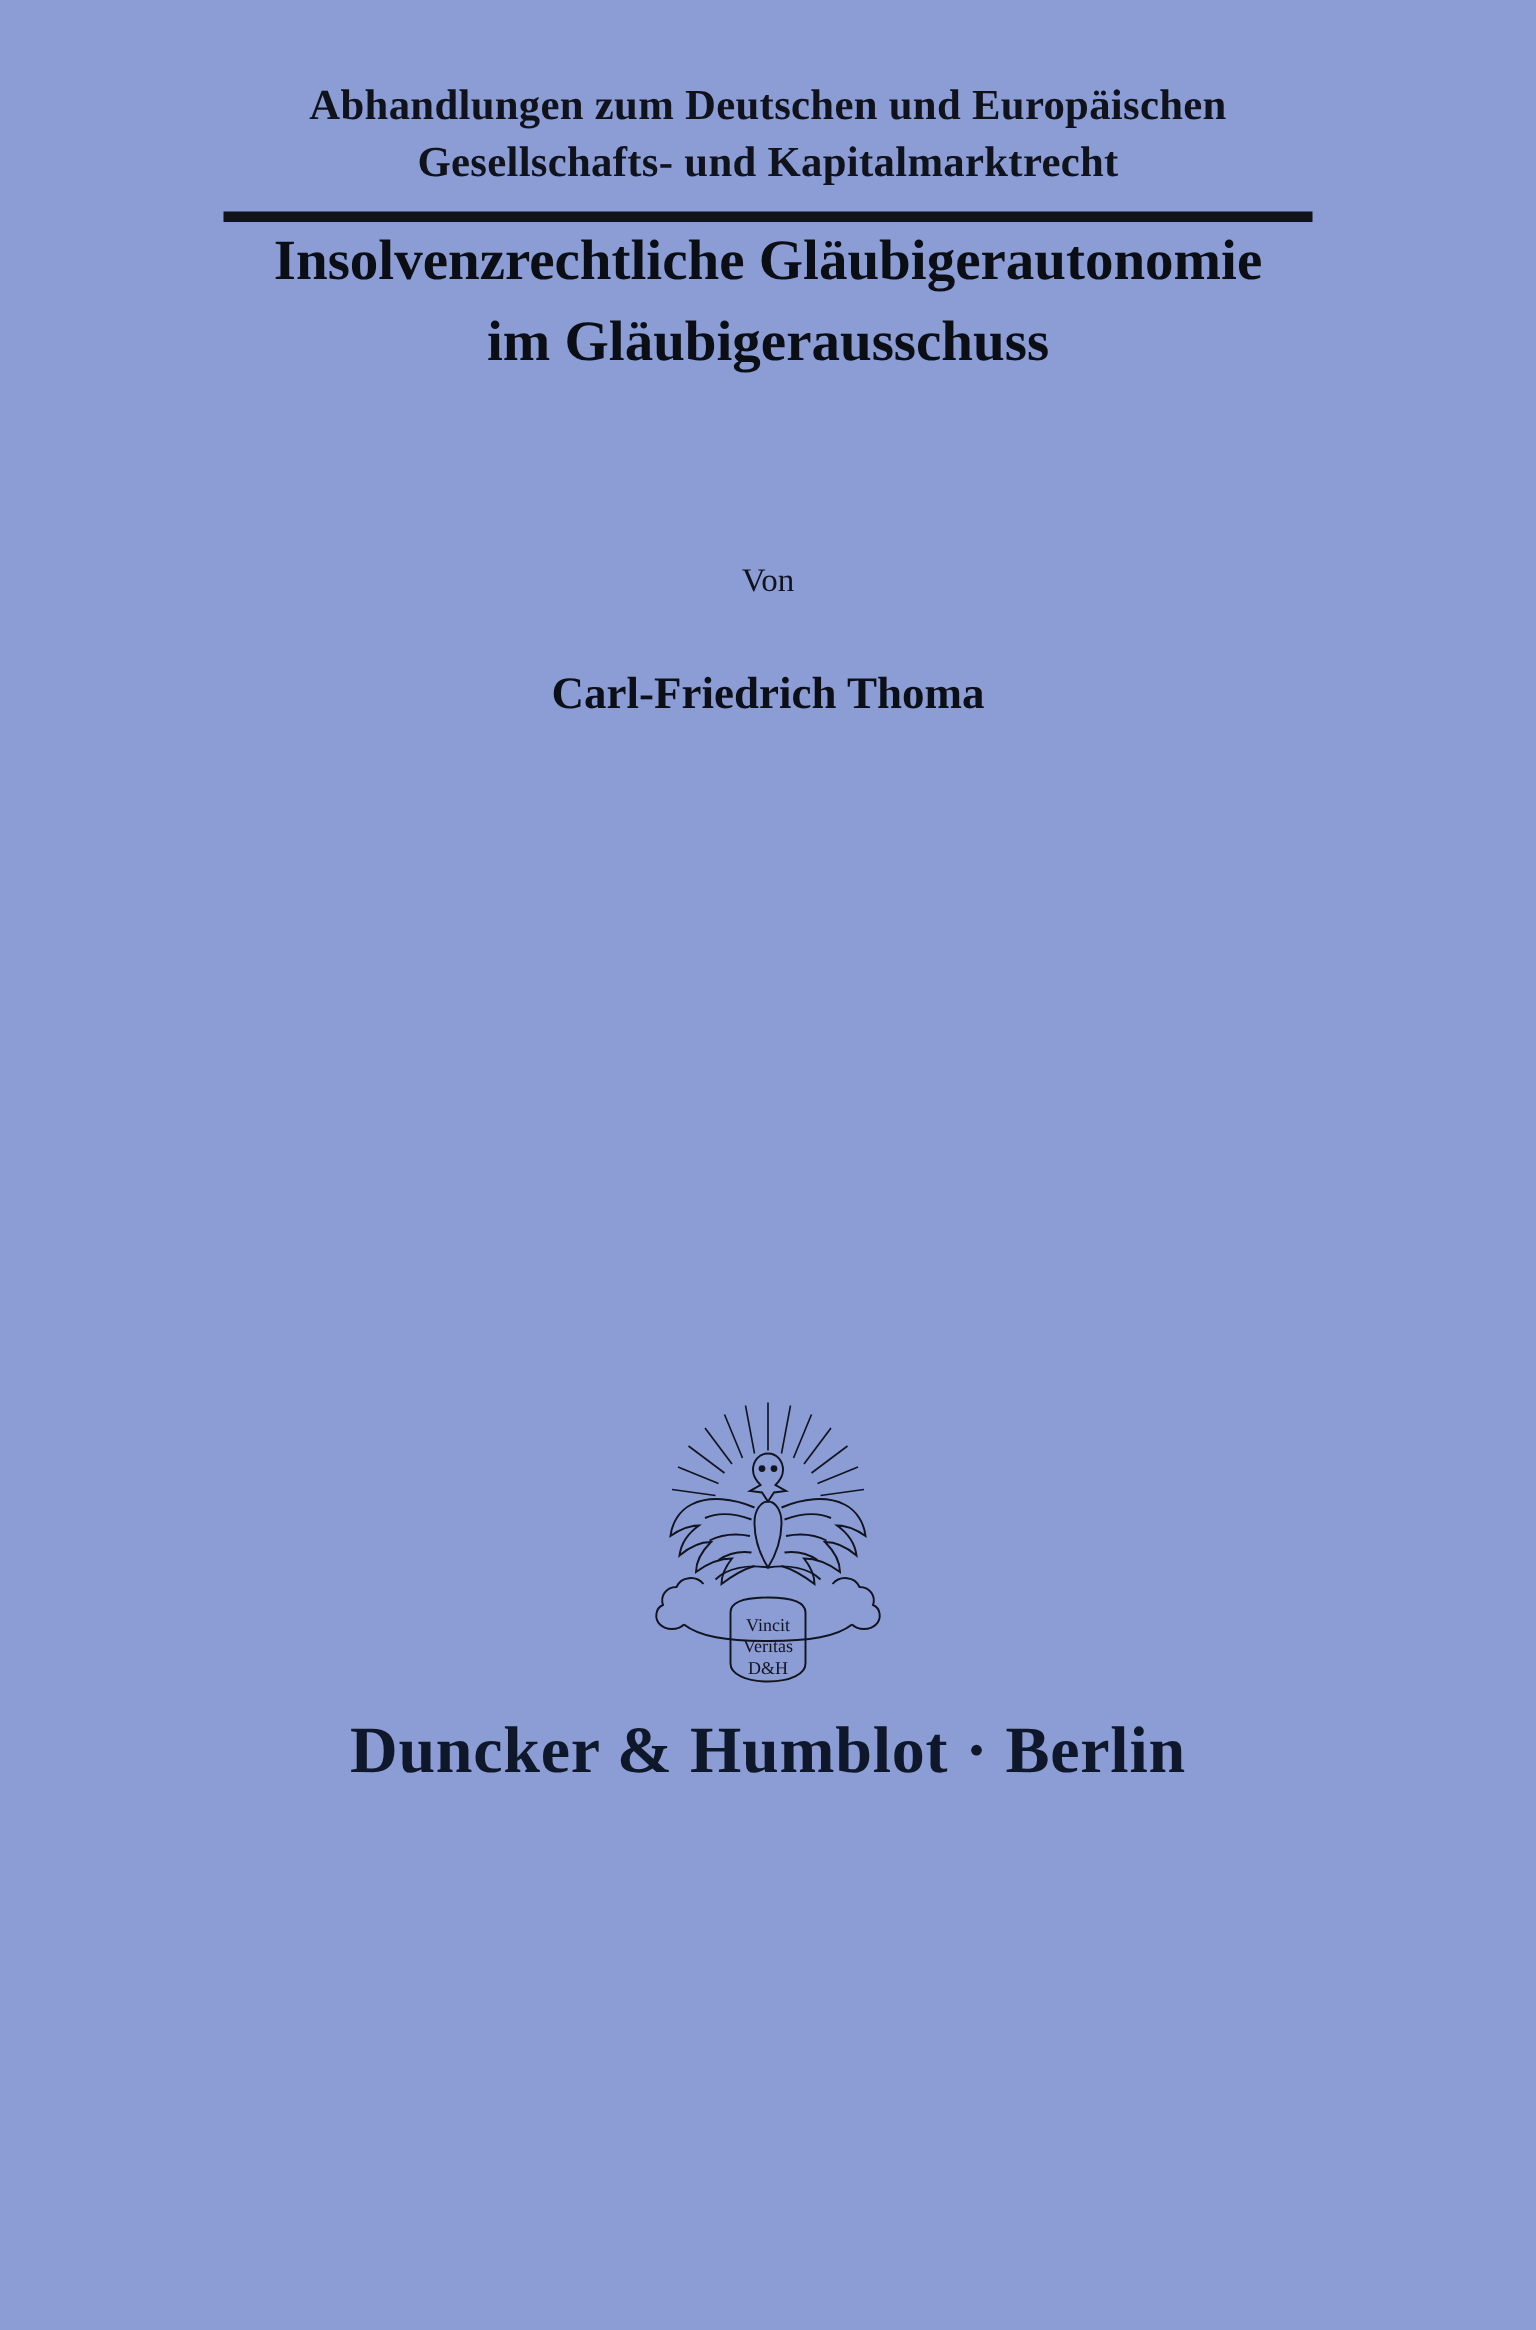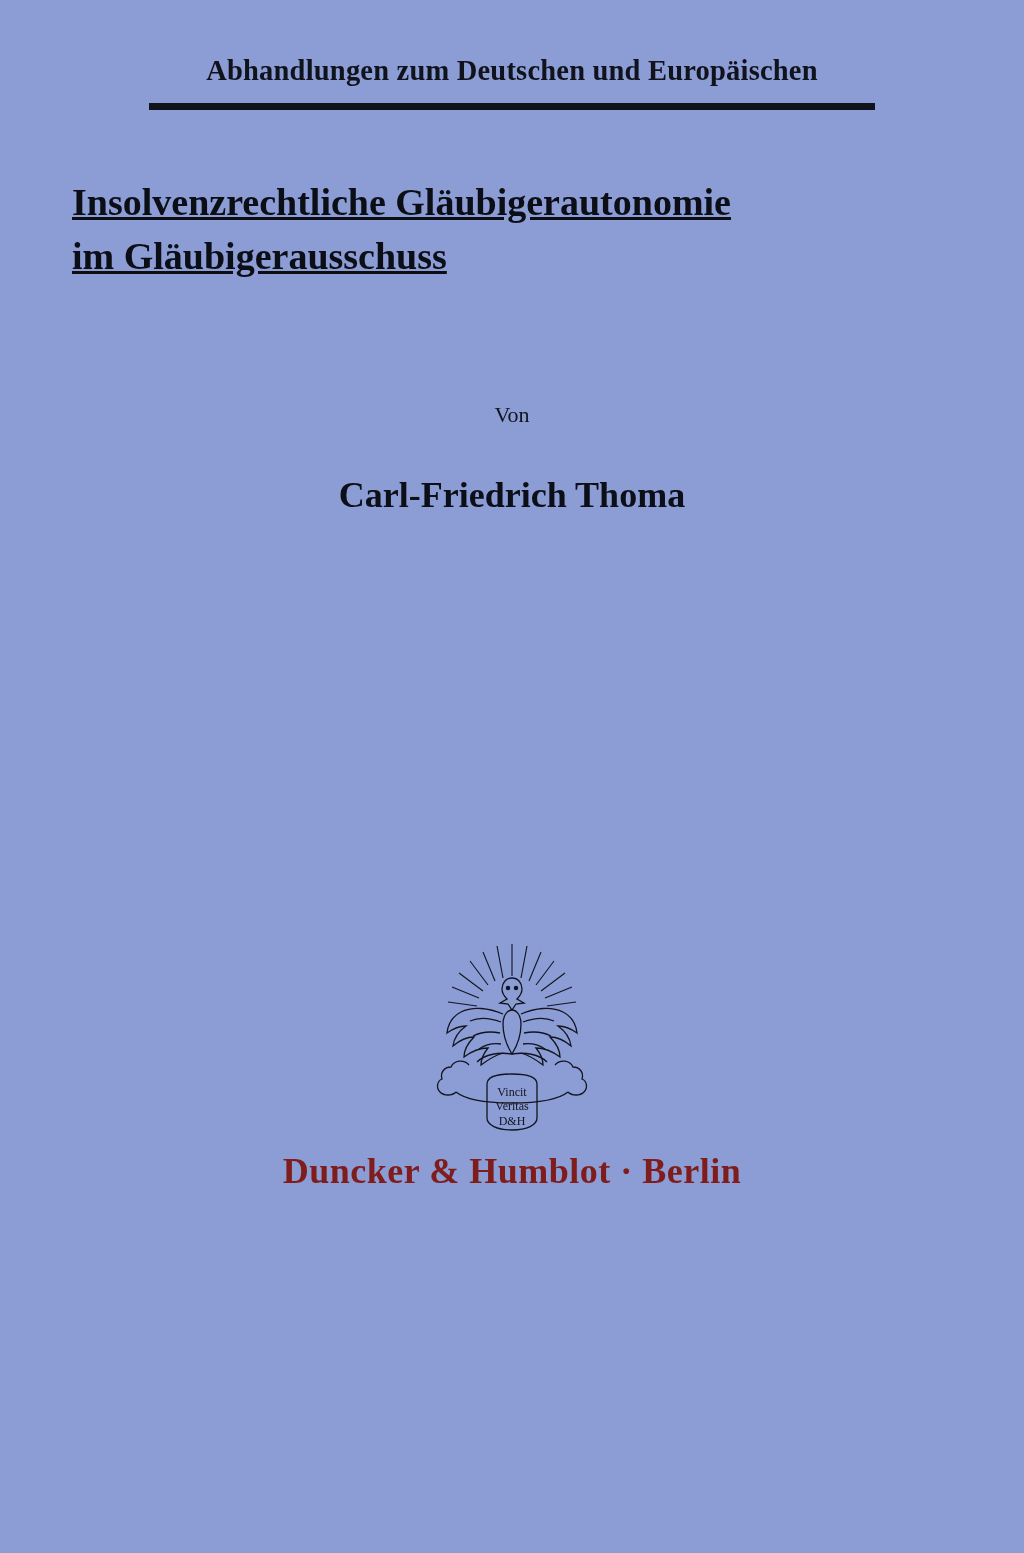"Gesellschafts- und Kapitalmarktrecht" div.series-line { html: none -> <div>Gesellschafts- und Kapitalmarktrecht</div> }
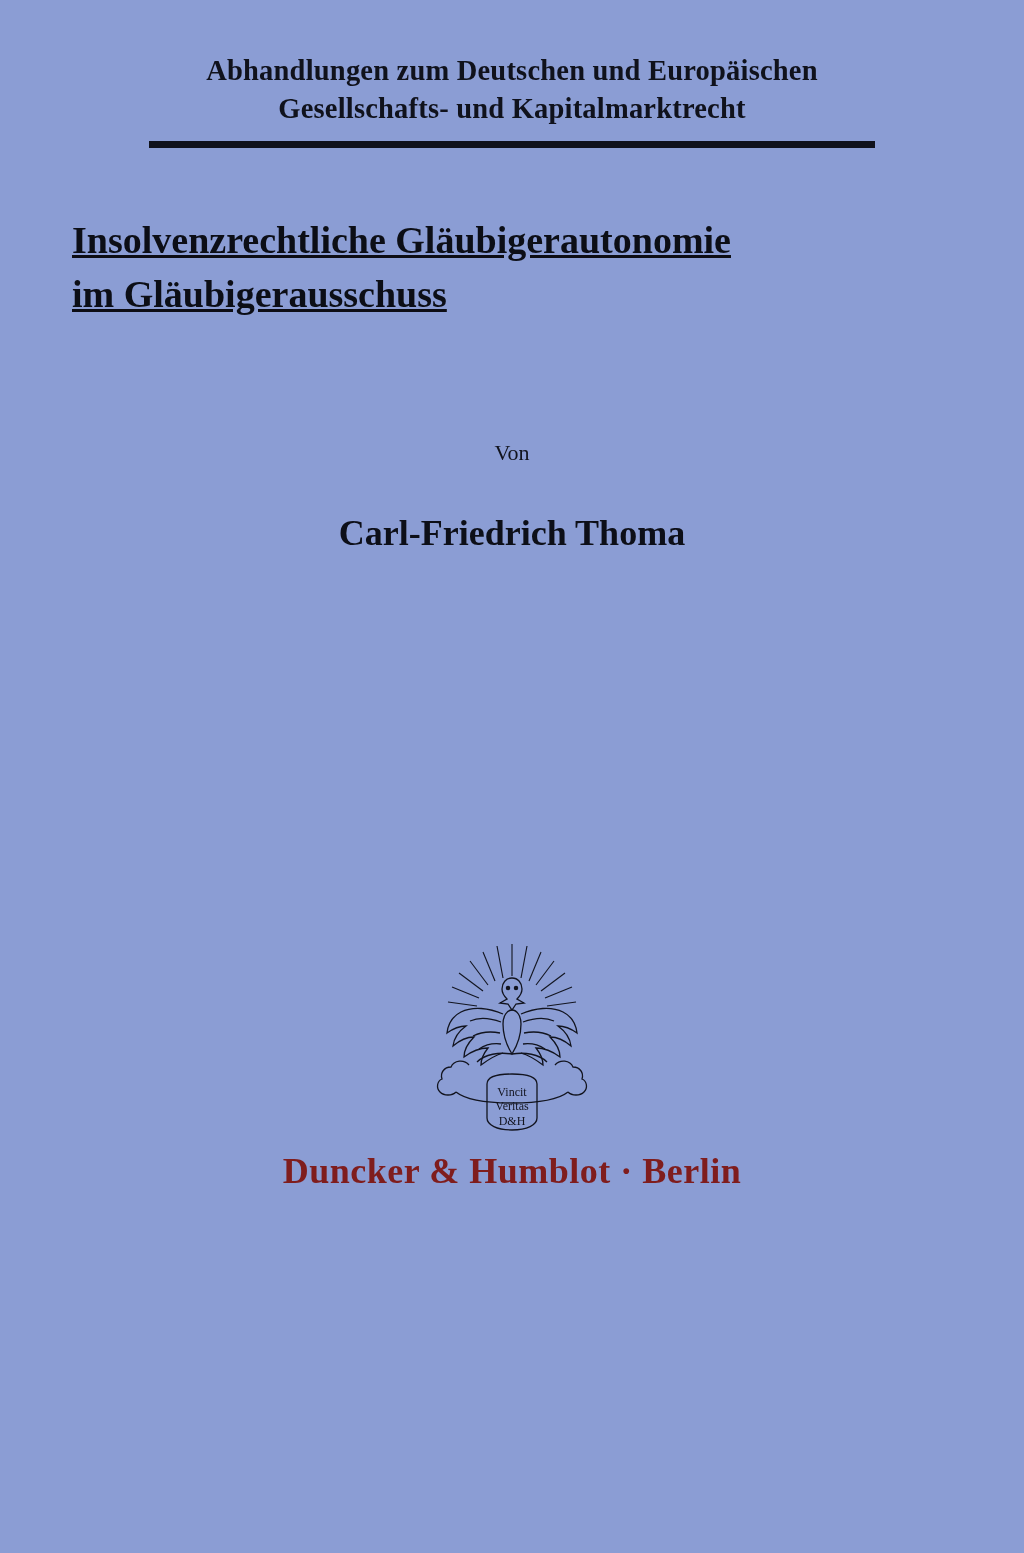"Insolvenzrechtliche Gläubigerautonomie" .title-block { margin-top: 66px -> none; text-align: left -> center; text-decoration: underline -> none }
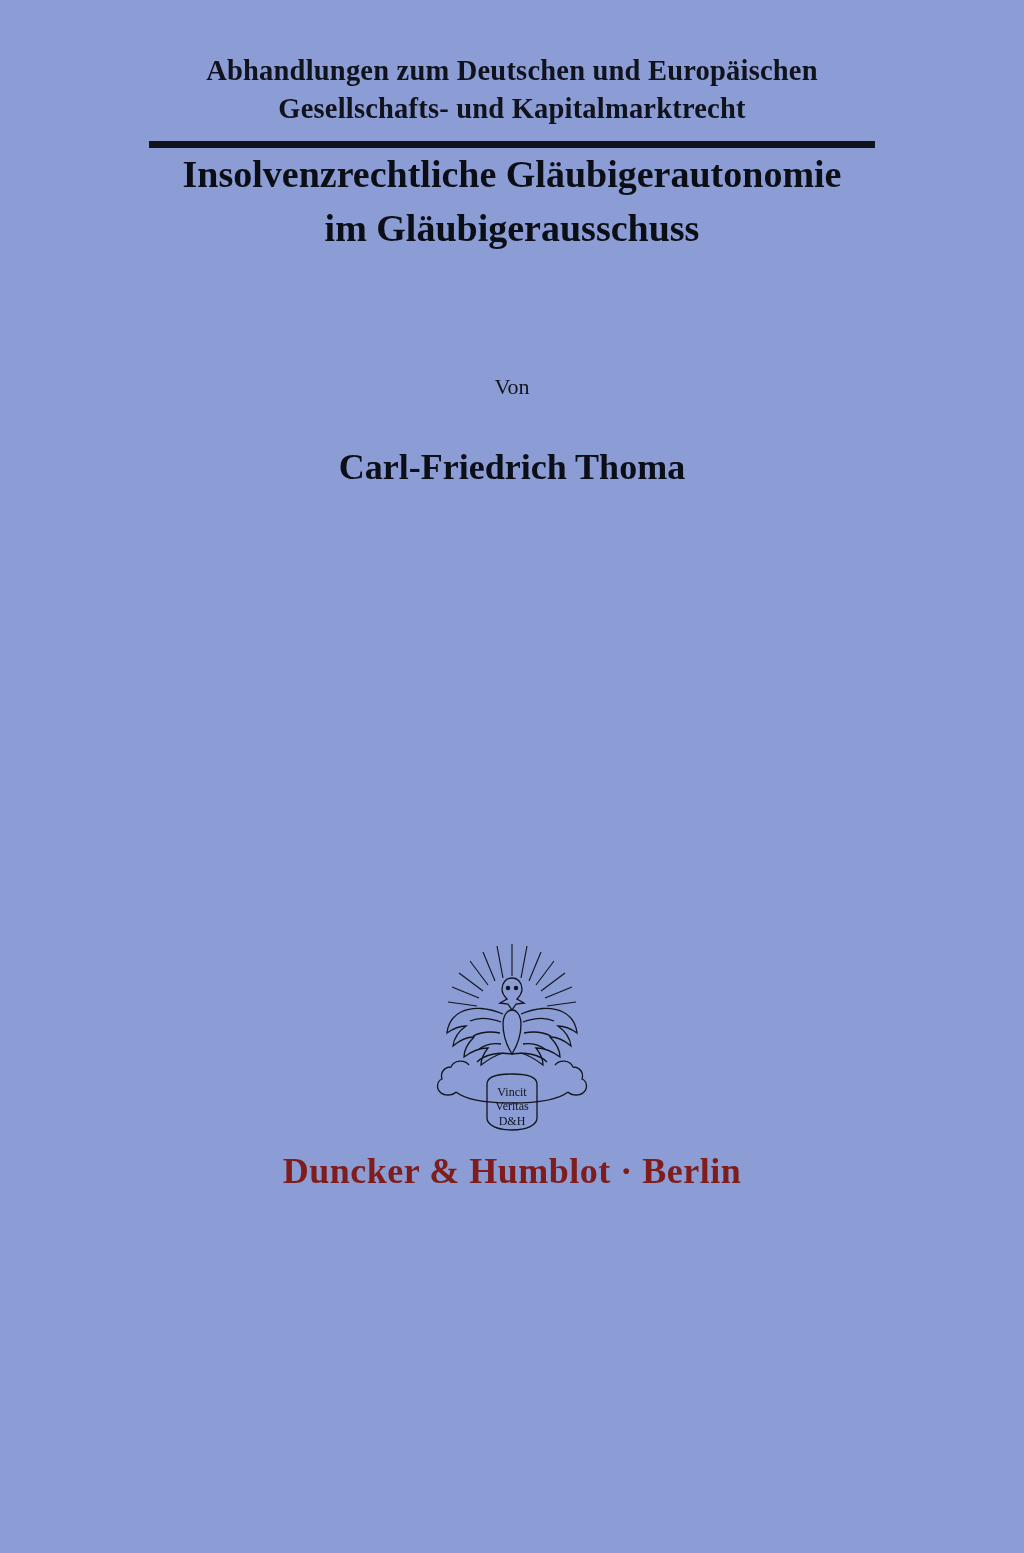"Carl-Friedrich Thoma" .author { font-size: 36px -> 30px }
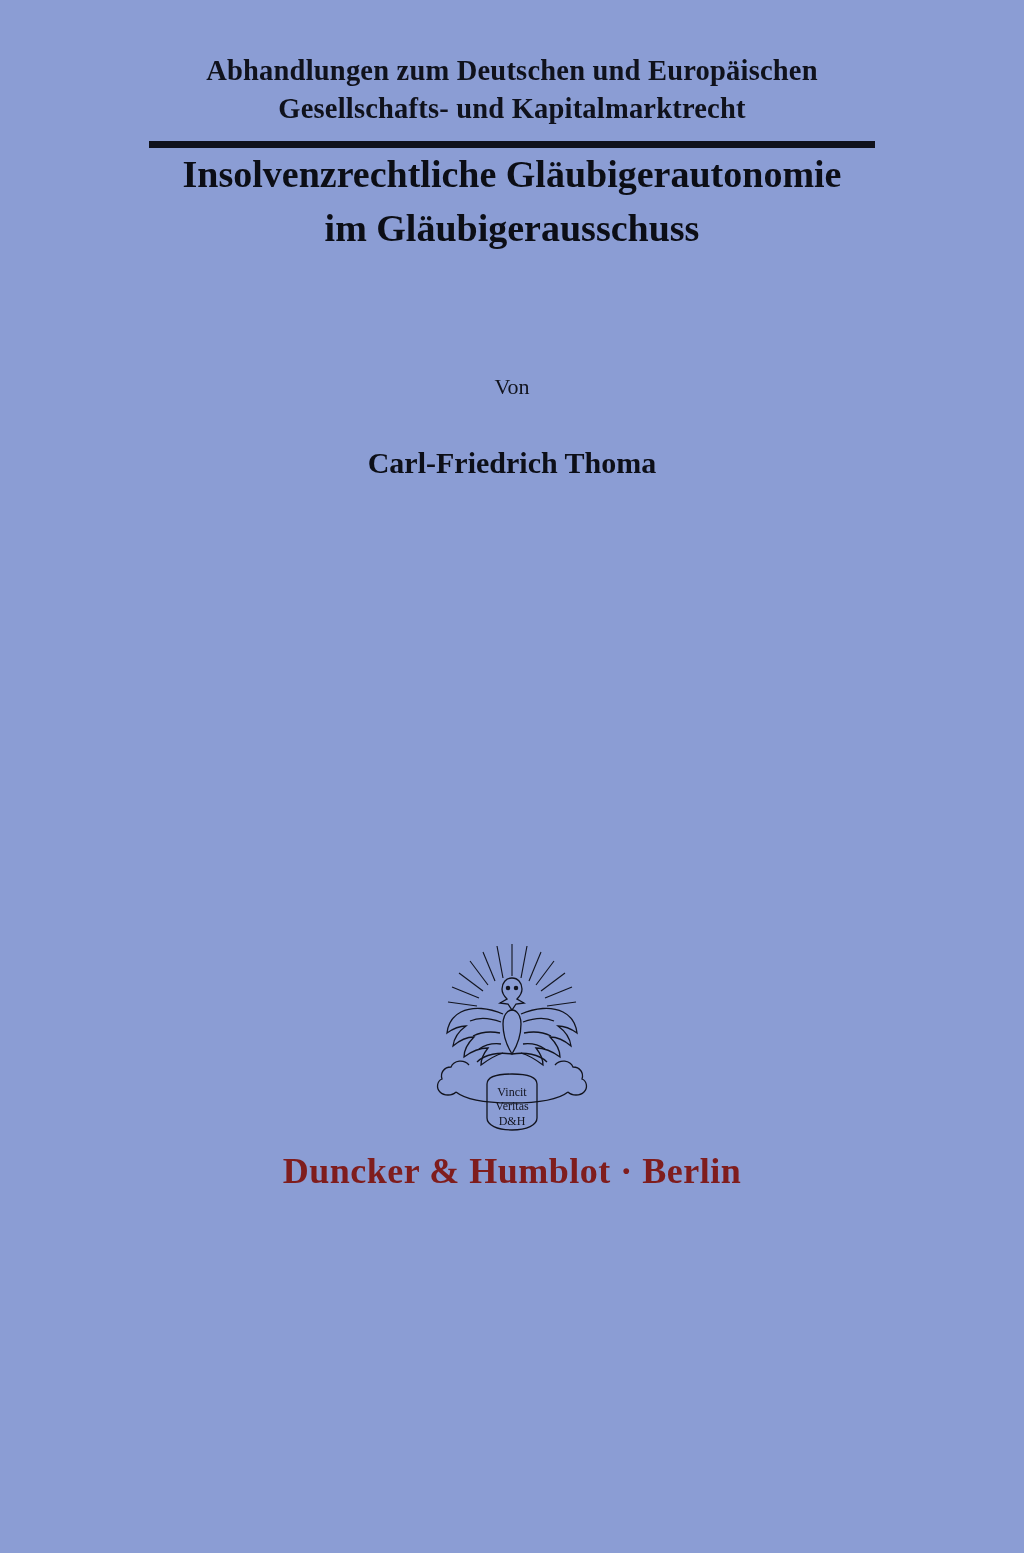"Duncker & Humblot · Berlin" .publisher { color: #7f1d1d -> #0f172a; font-size: 36px -> 44px }
